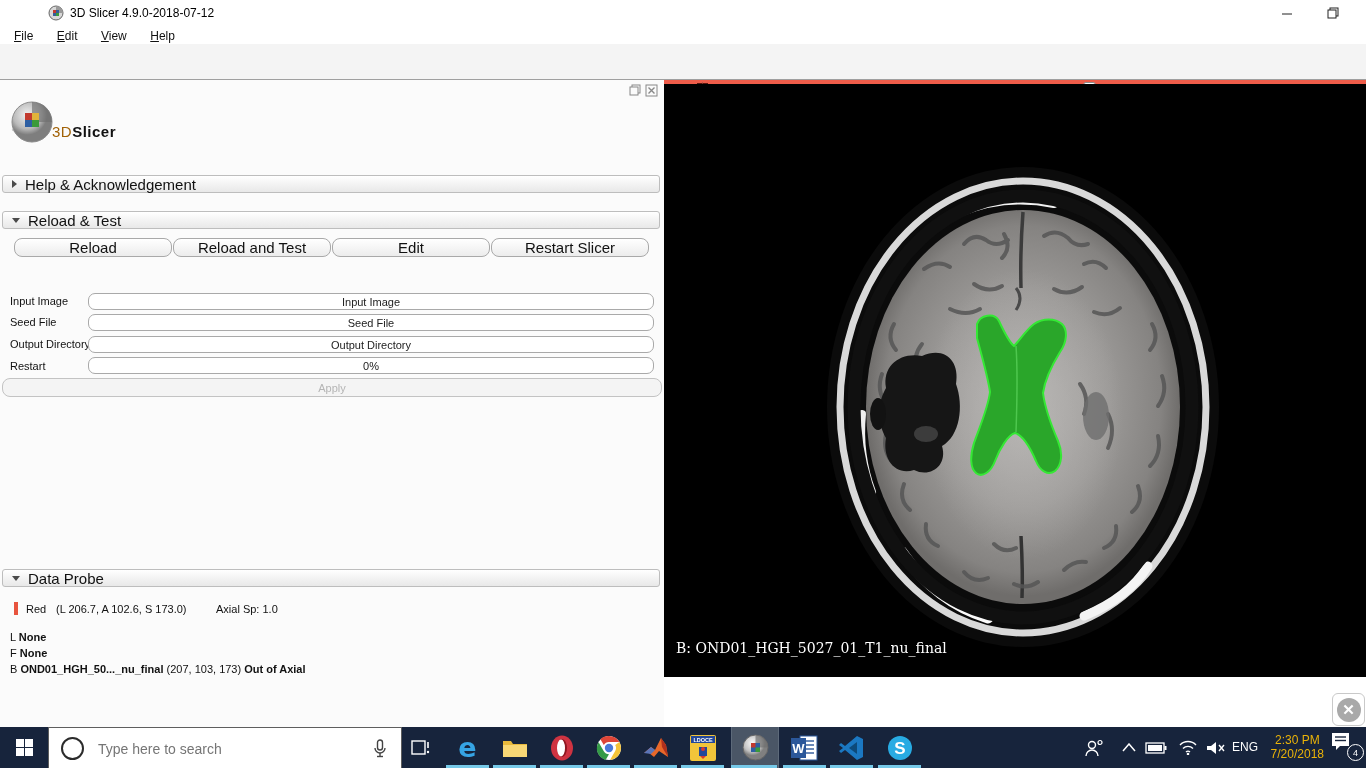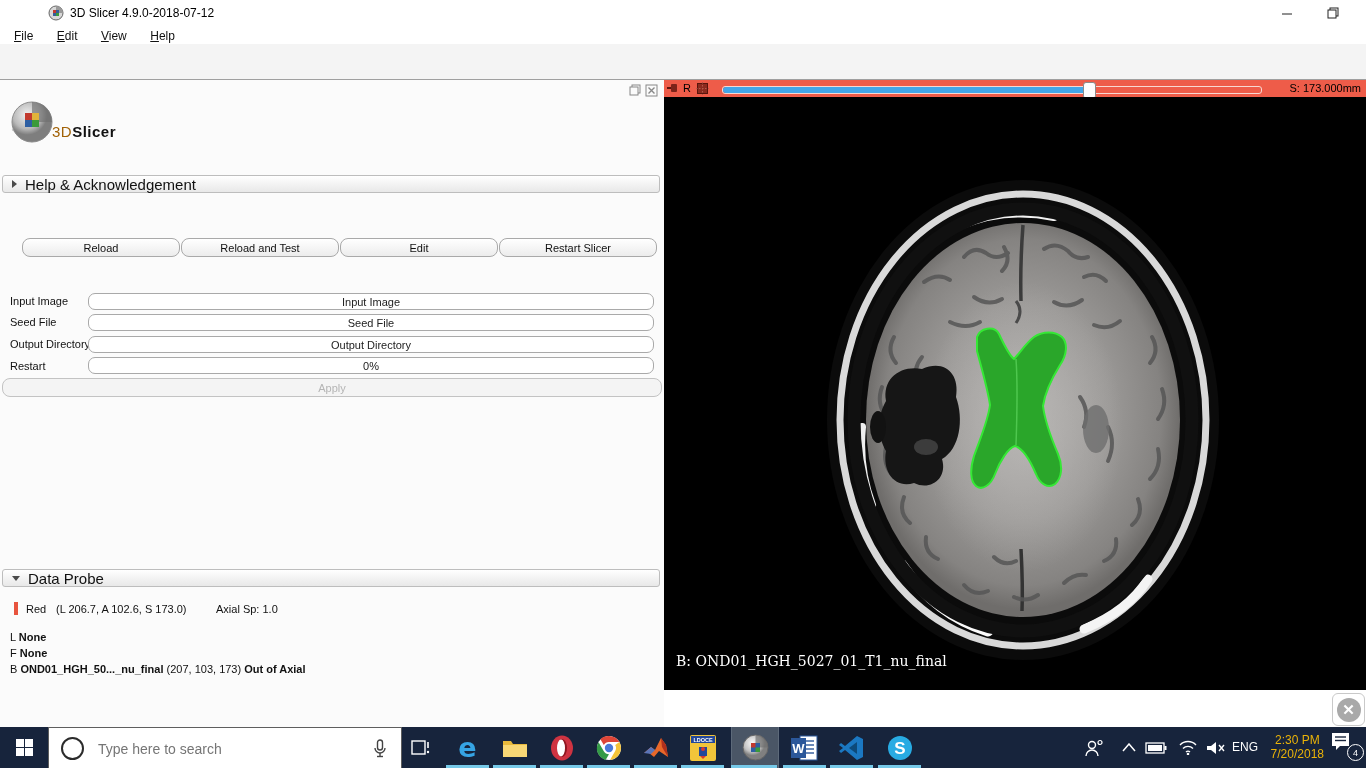"Reload & Test" div.shead { html: none -> <div> <span></span> <span>Reload &amp; Test</span> </div> }
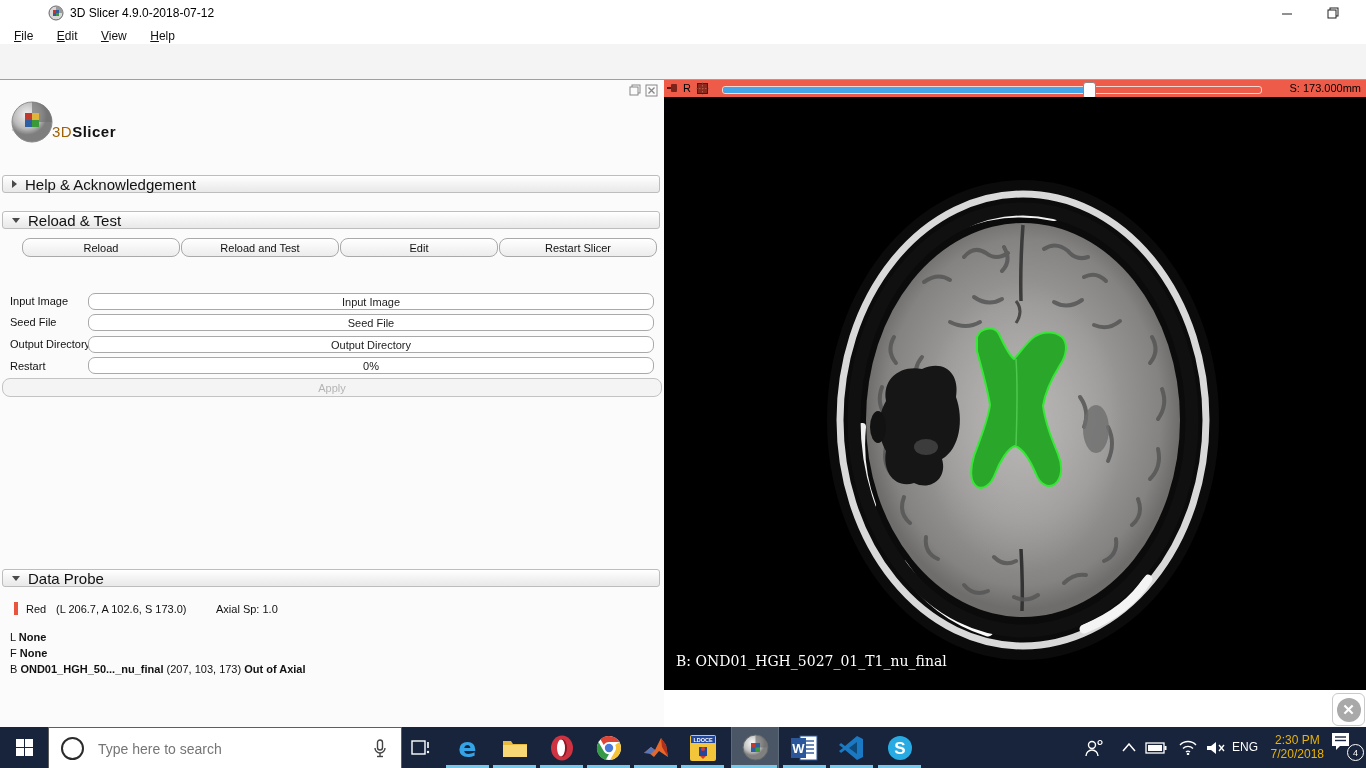"Reload" .pbtn { font-size: 11px -> 15px; margin-left: 8px -> none }
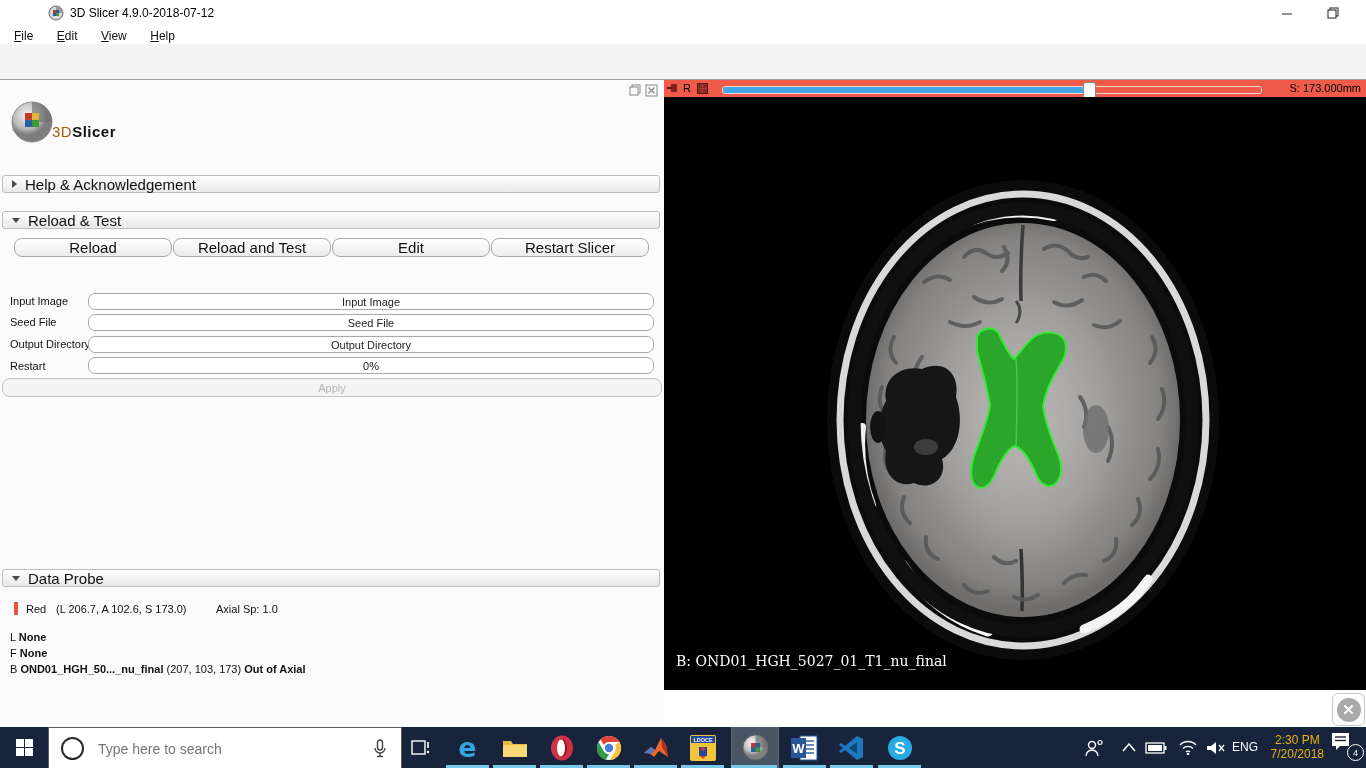"B: OND01_HGH_5027_01_T1_nu_final" #redbody { top: 17px -> 4px }
